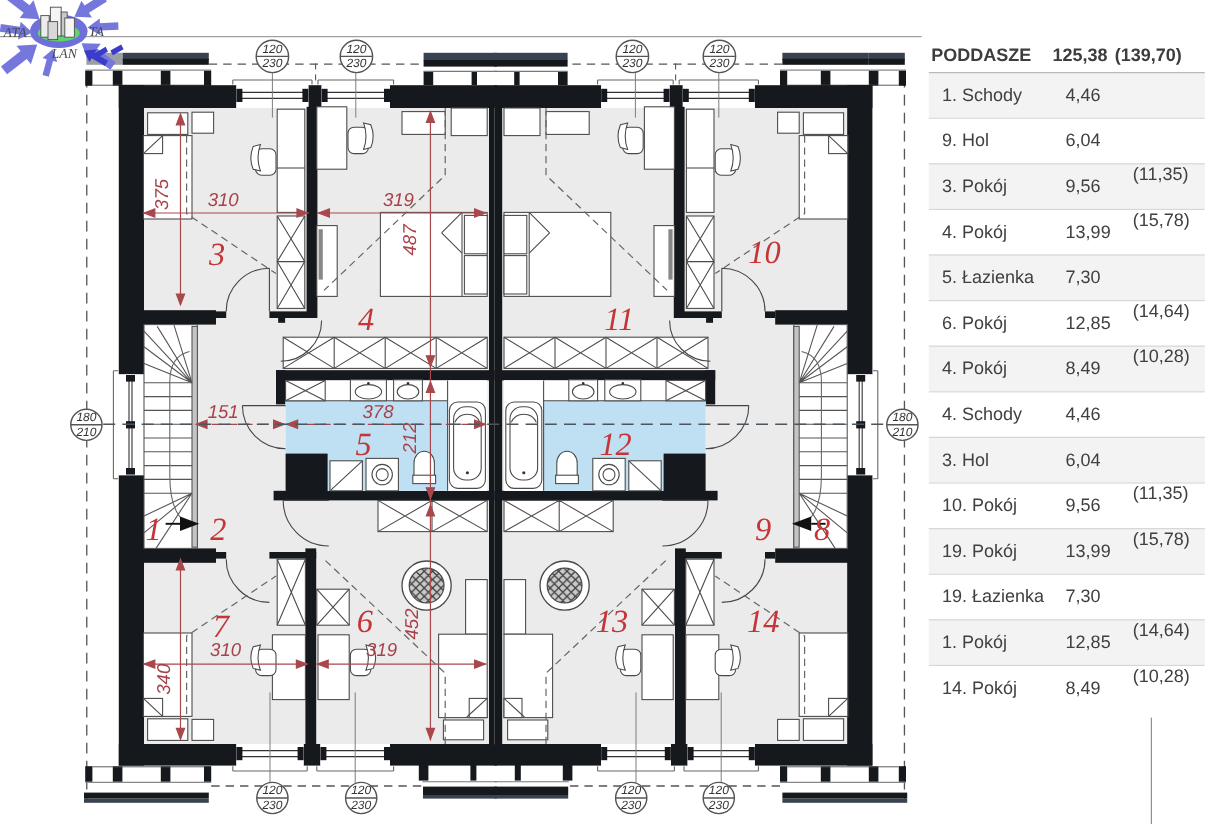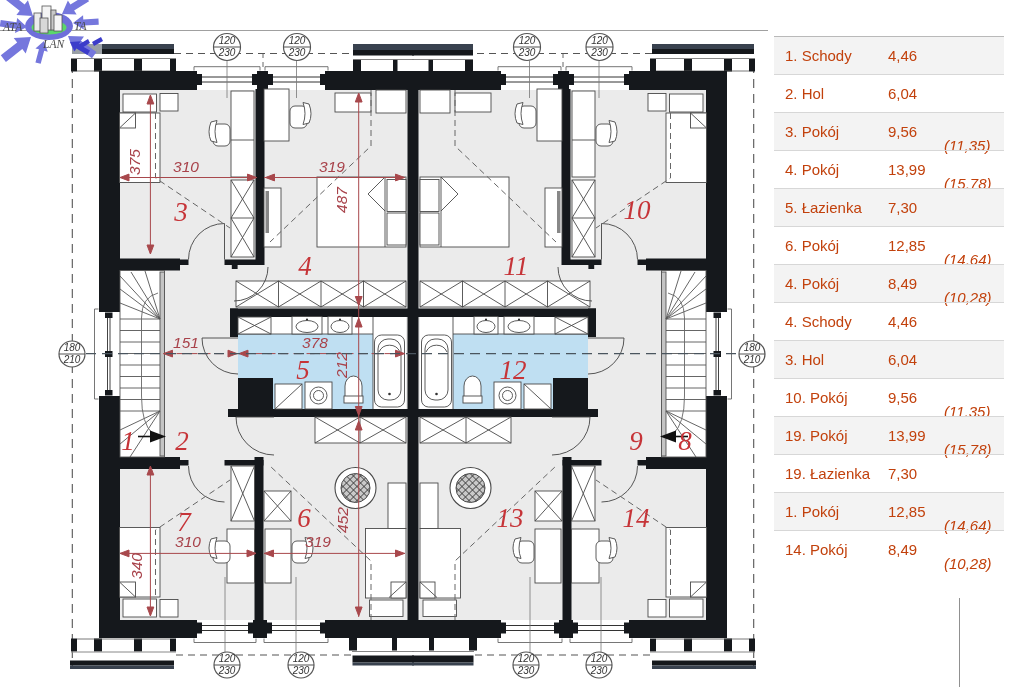"PODDASZE" div.hdr { html: none -> <div> <span>PODDASZE</span> <span>125,38</span> <span>(139,70)</span> </div> }
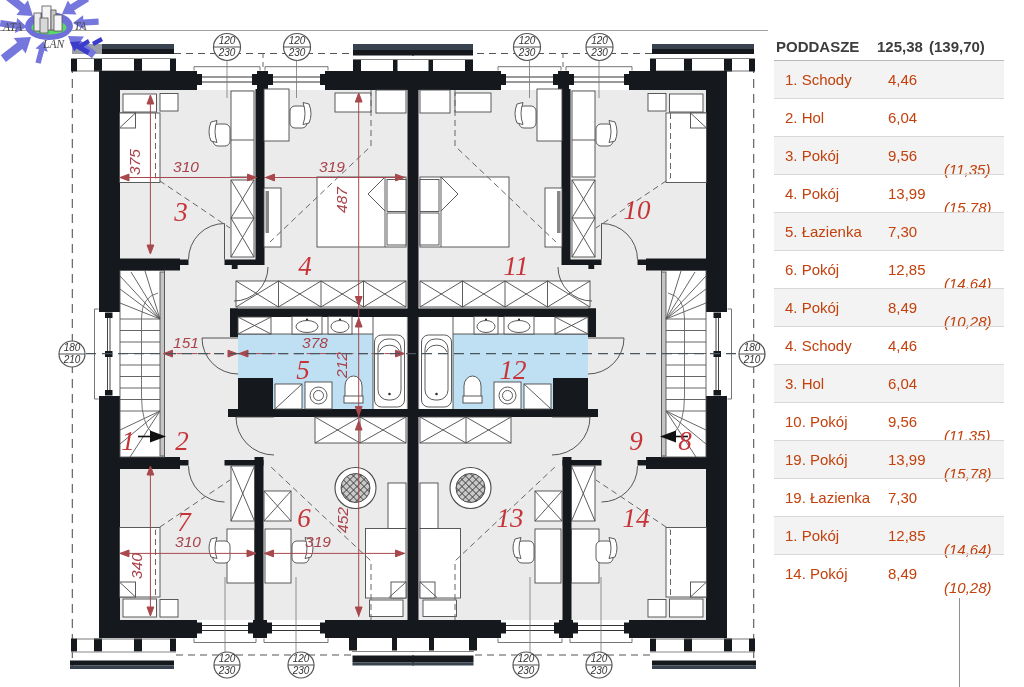"1. Schody" #legend .row { color: #c2410c -> #404040 }
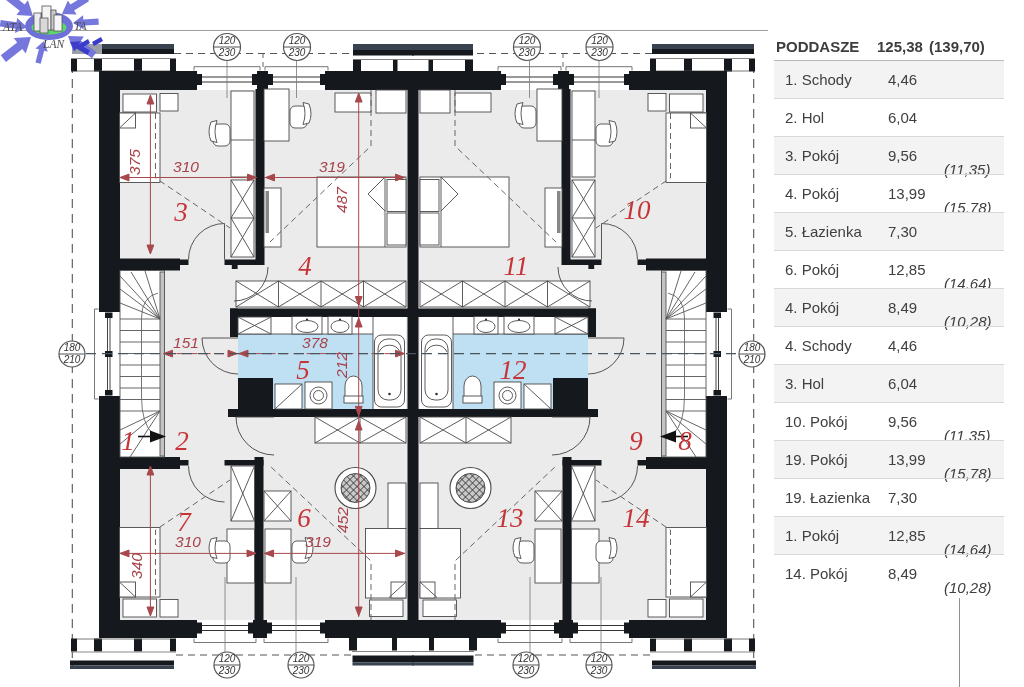"2. Hol" span.c1 { text: 2 -> 9 }
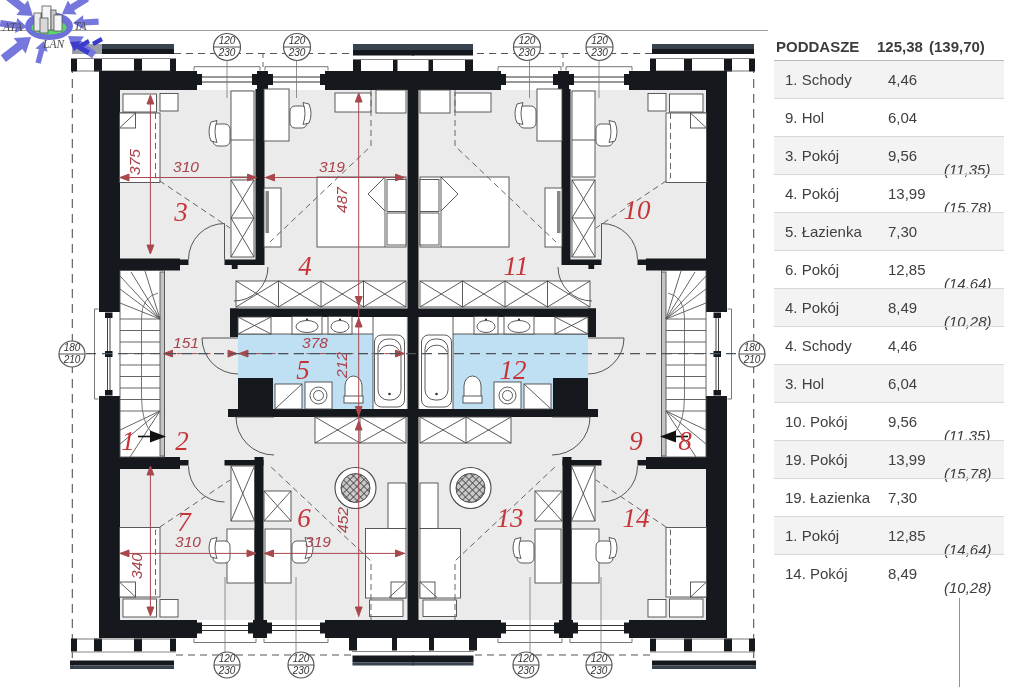"(11,35)" #legend .row span.c3 { font-style: italic -> none; top: 24px -> 0 }
